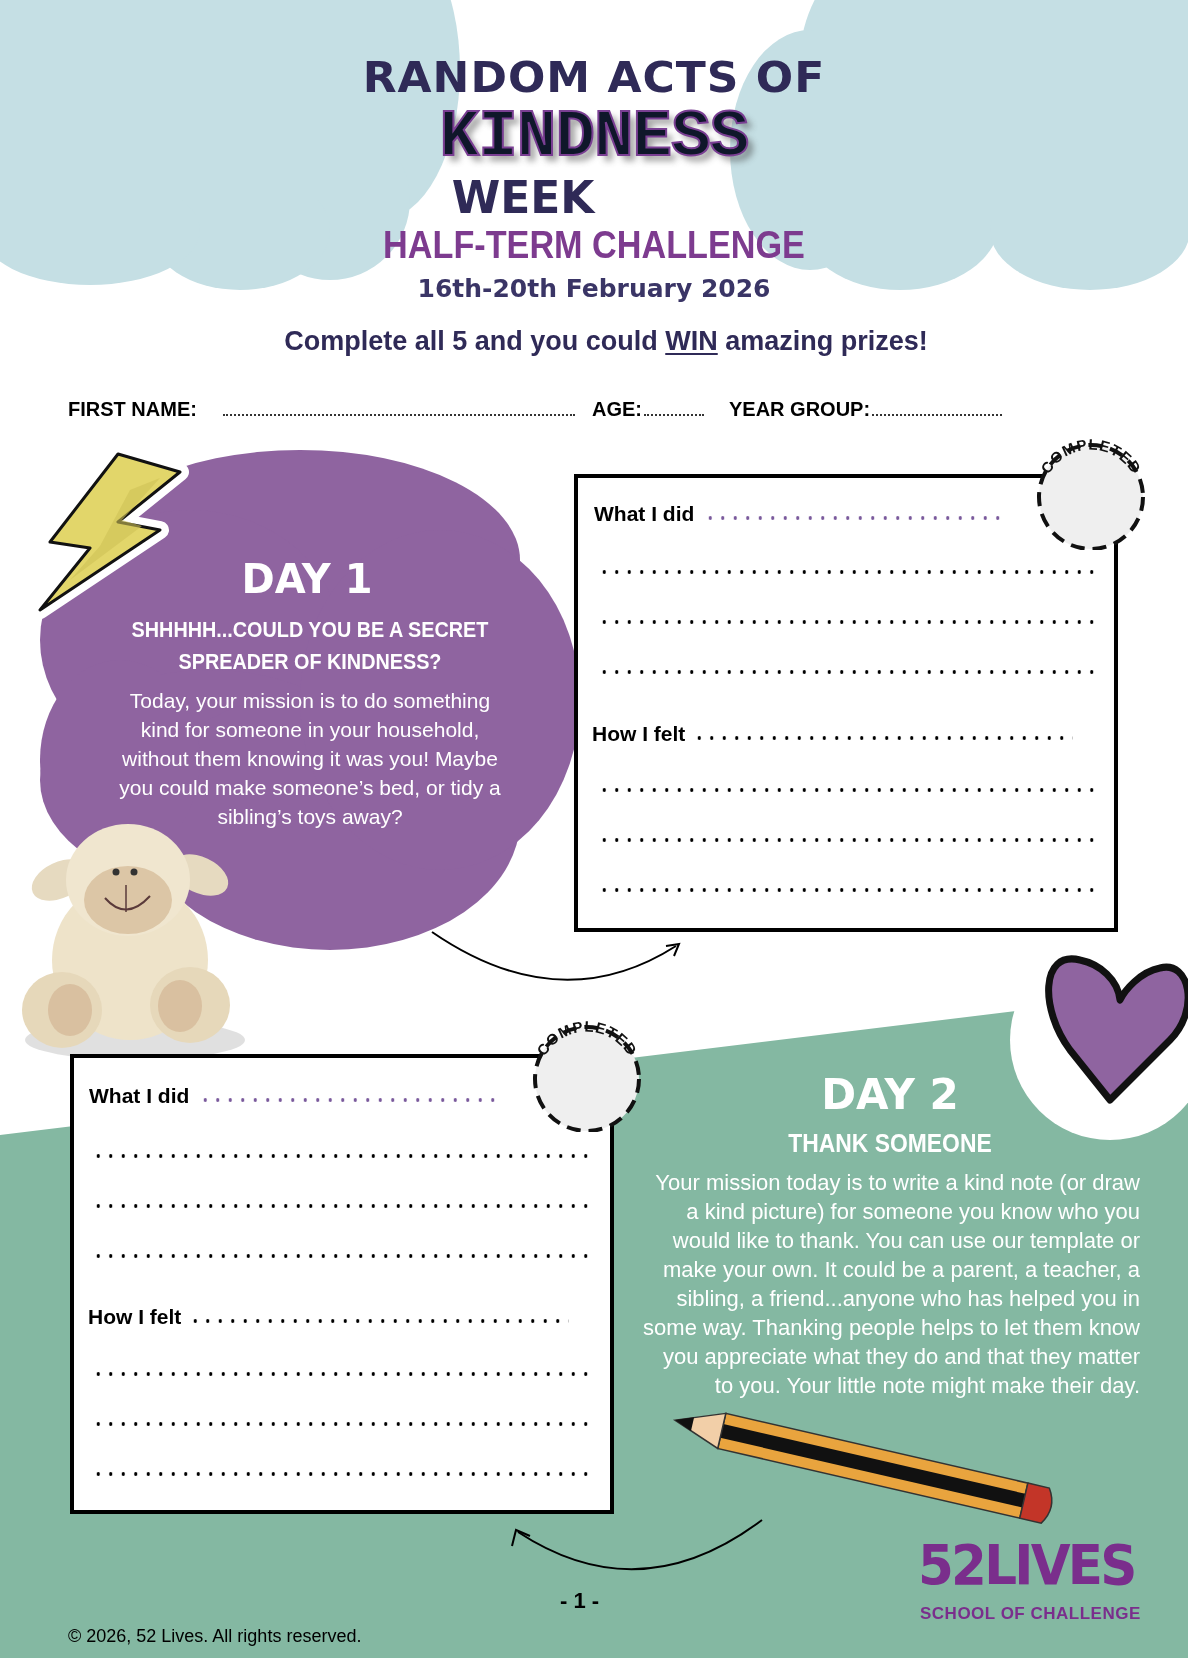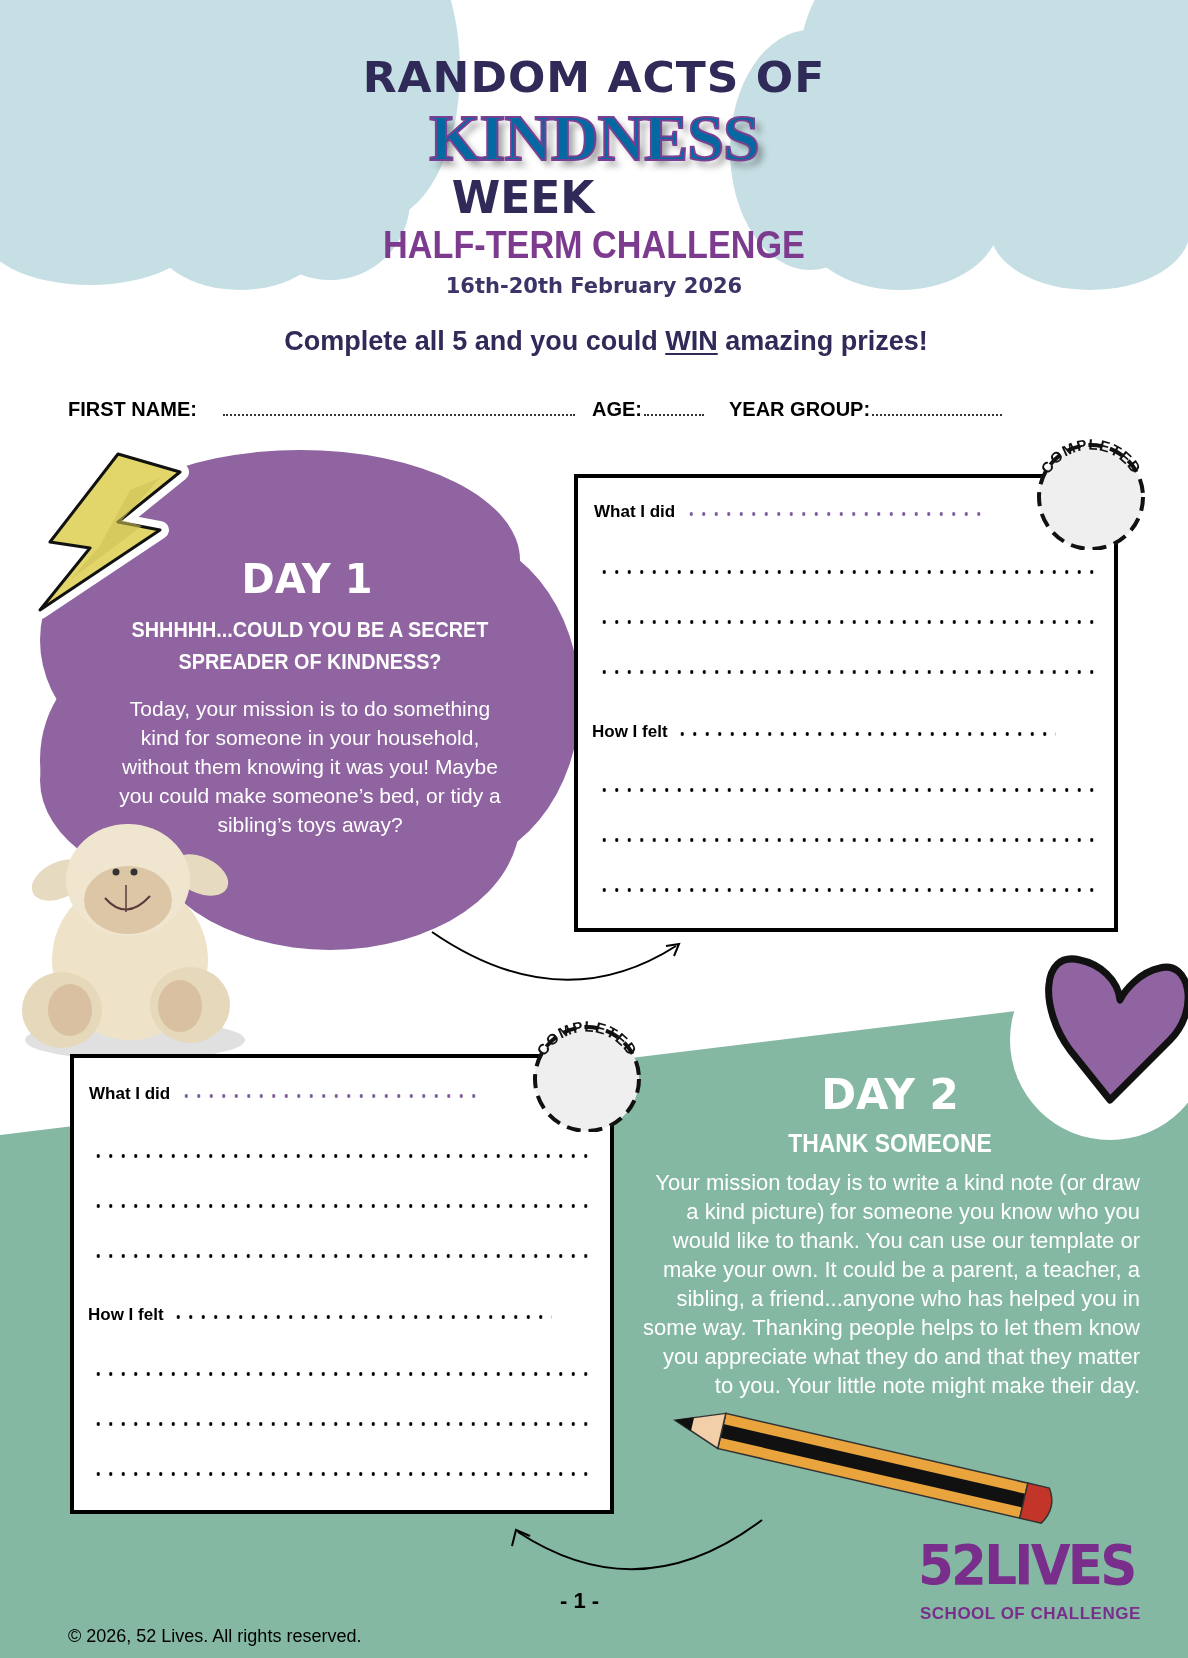"KINDNESS" .title-2 { color: #0369a1 -> #0f172a; font-family: Liberation Serif, serif -> Liberation Mono, monospace }
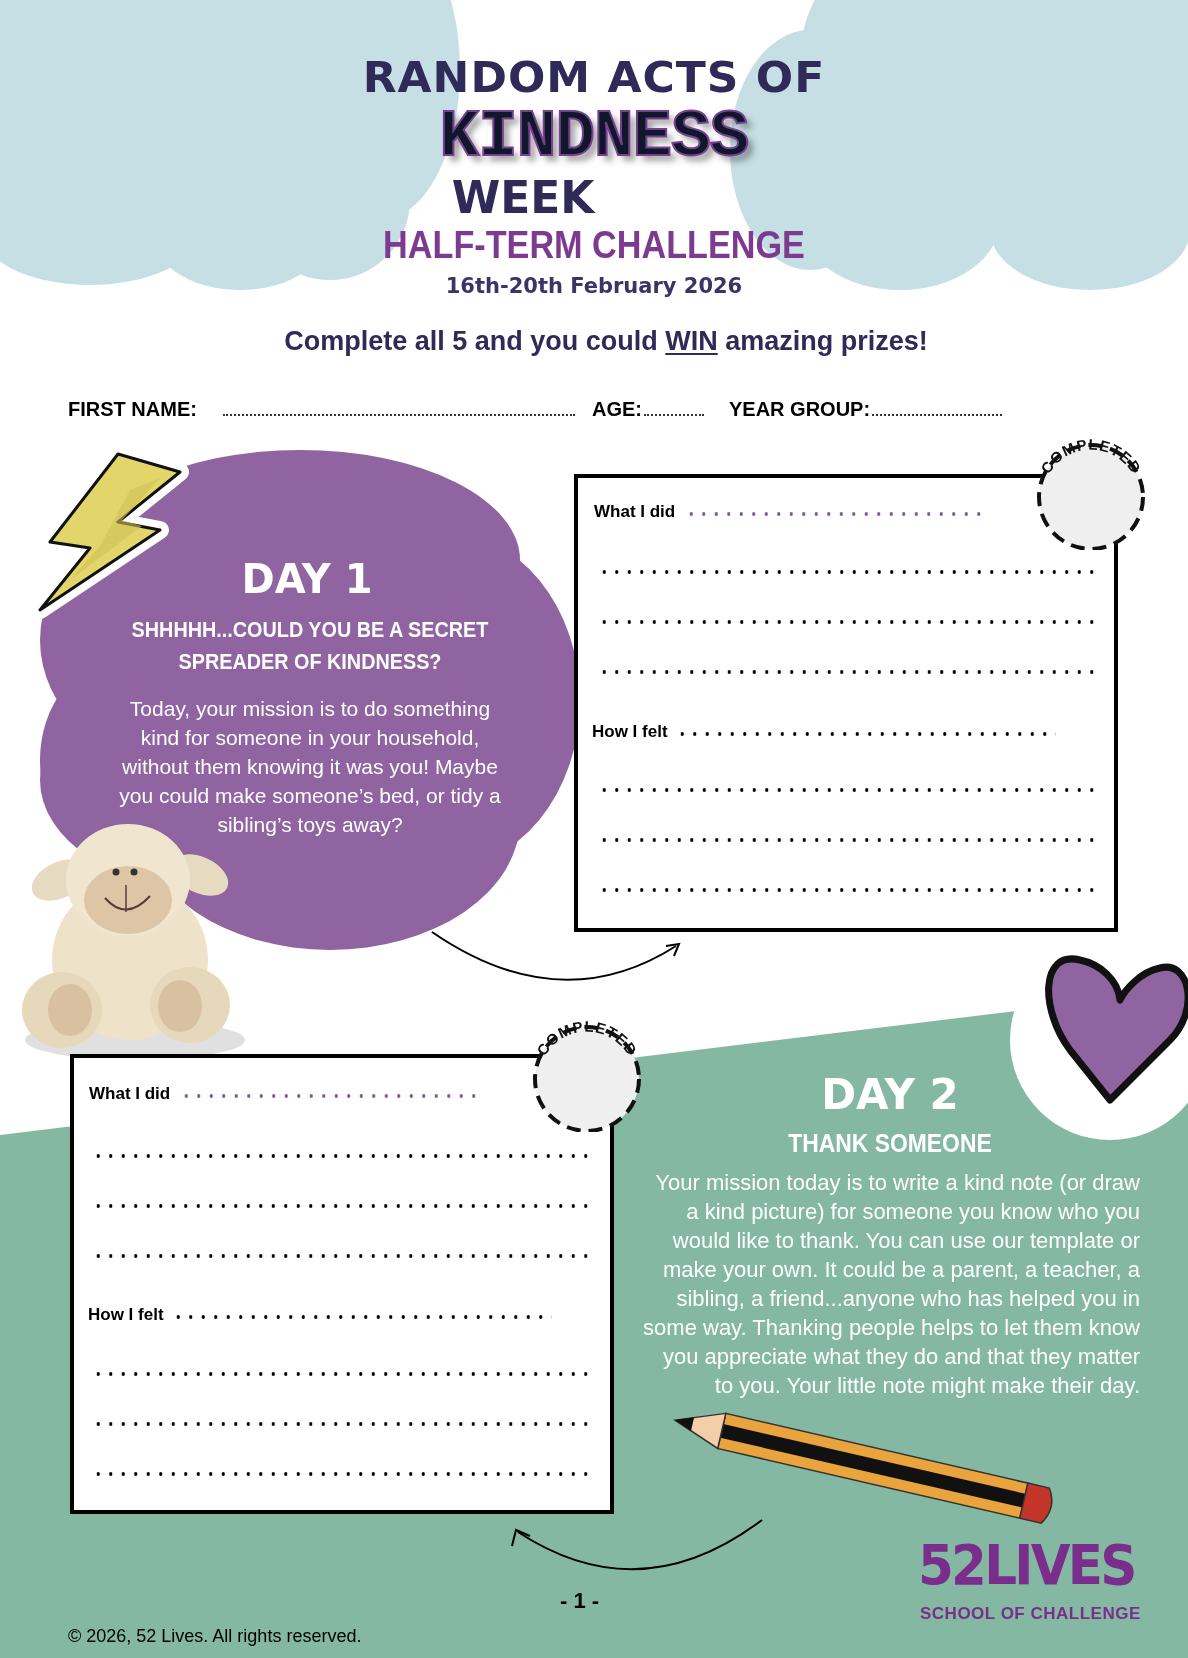"16th-20th February 2026" .date { font-size: 21px -> 25px }
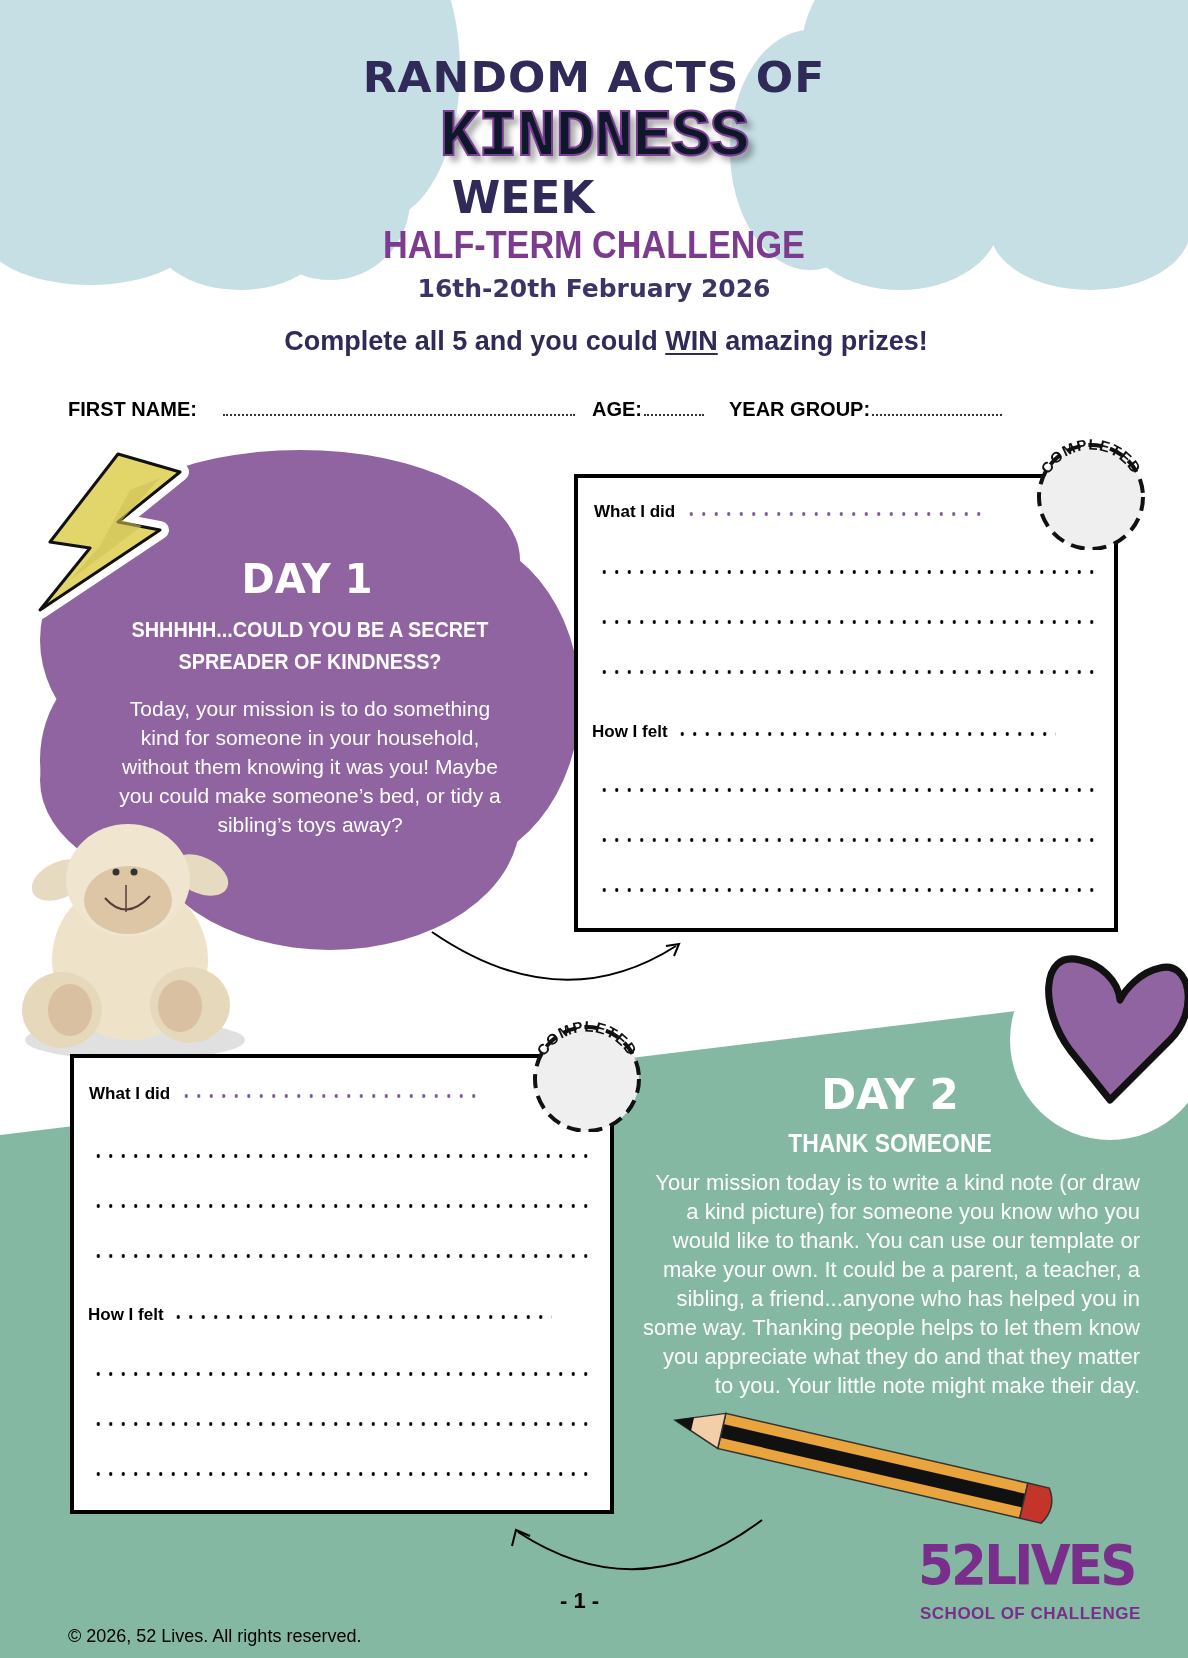"What I did" .wlabel { font-size: 17px -> 21px }
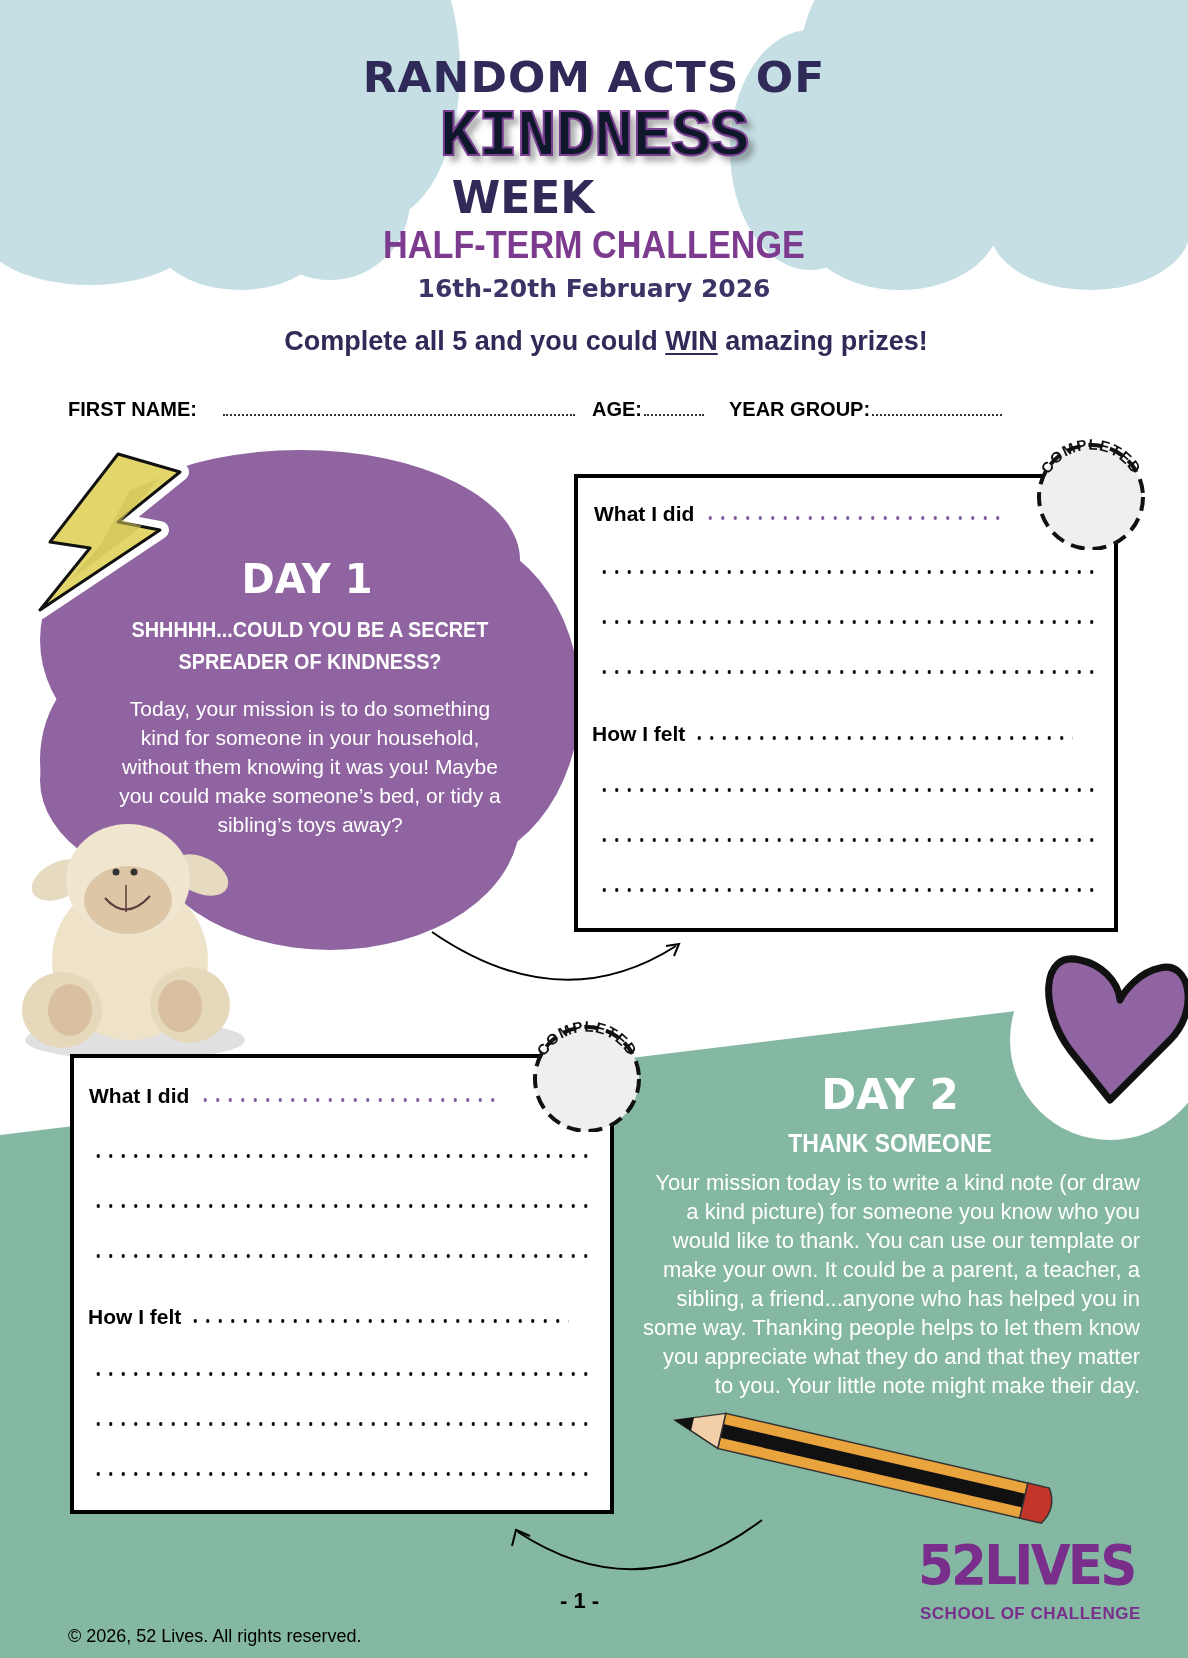"Today, your mission is to" .bubble-body { margin-top: 8px -> none }
